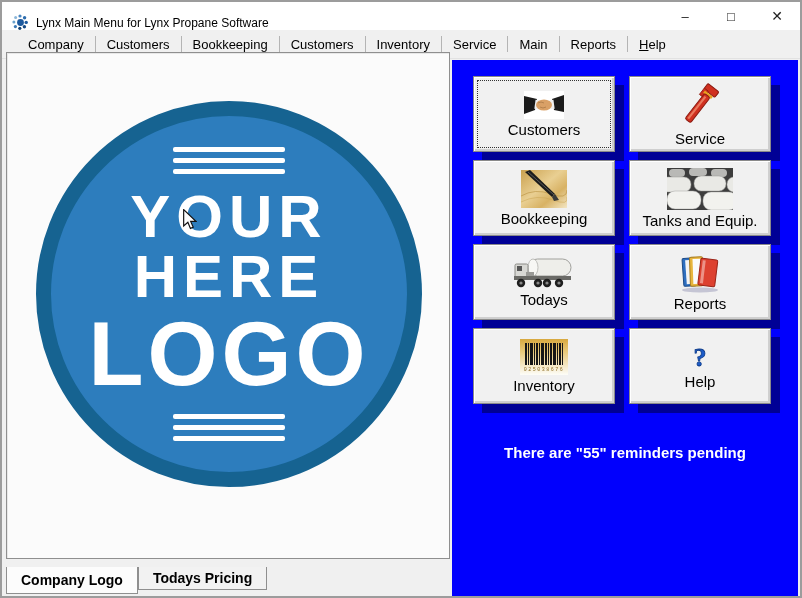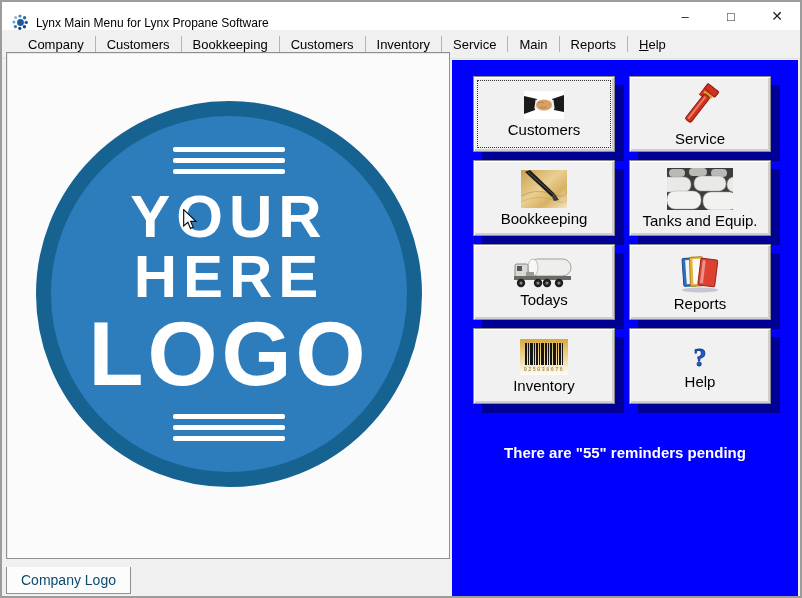"Company Logo" .tab { color: #0c4a6e -> #000000; font-weight: none -> bold }
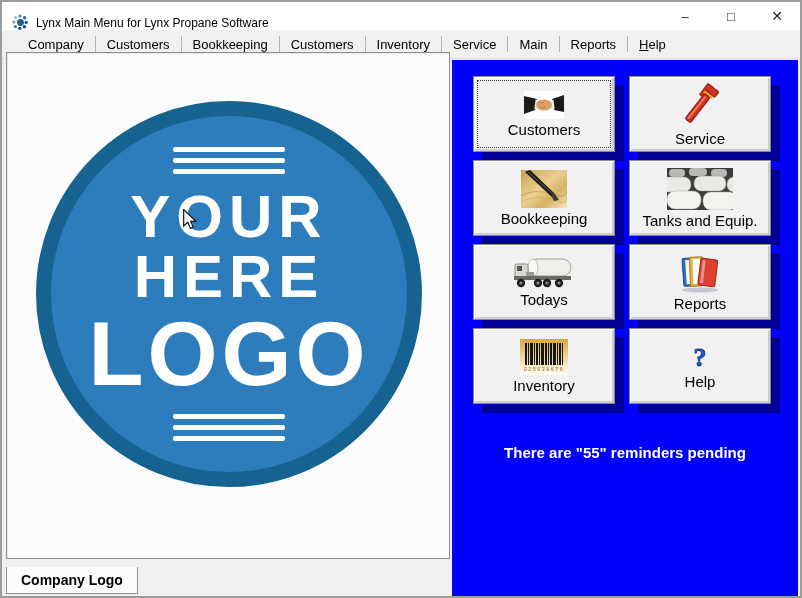"Todays Pricing" div.tab { html: none -> <div>Todays Pricing</div> }
